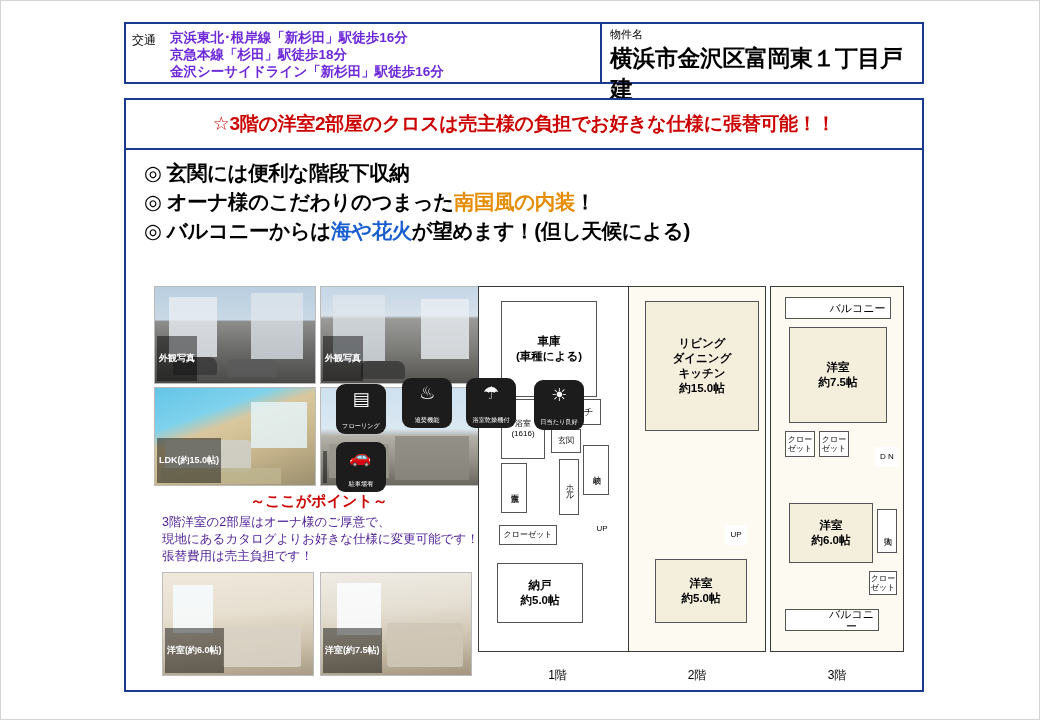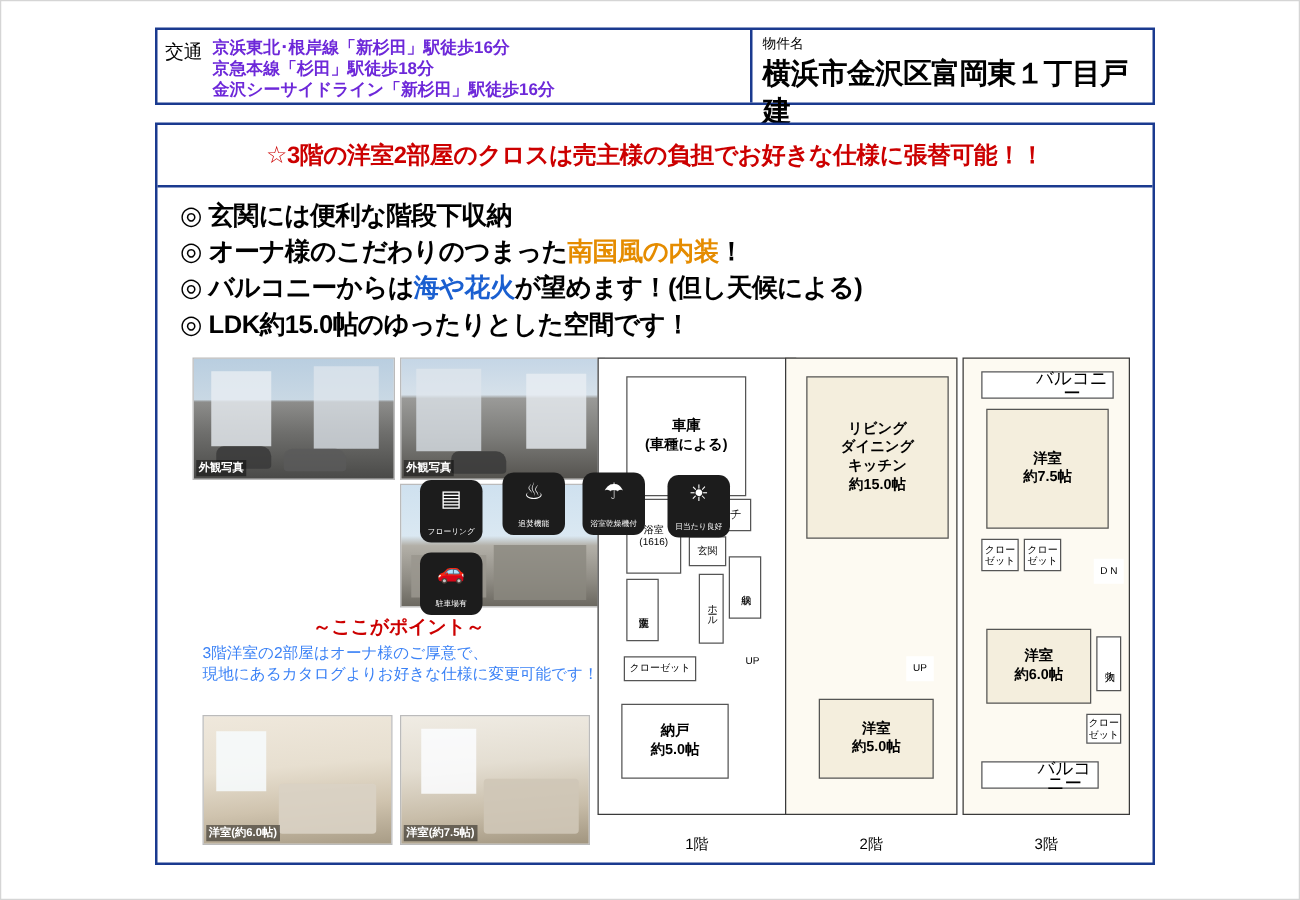"交通" .access-label { font-size: 15px -> 12px }
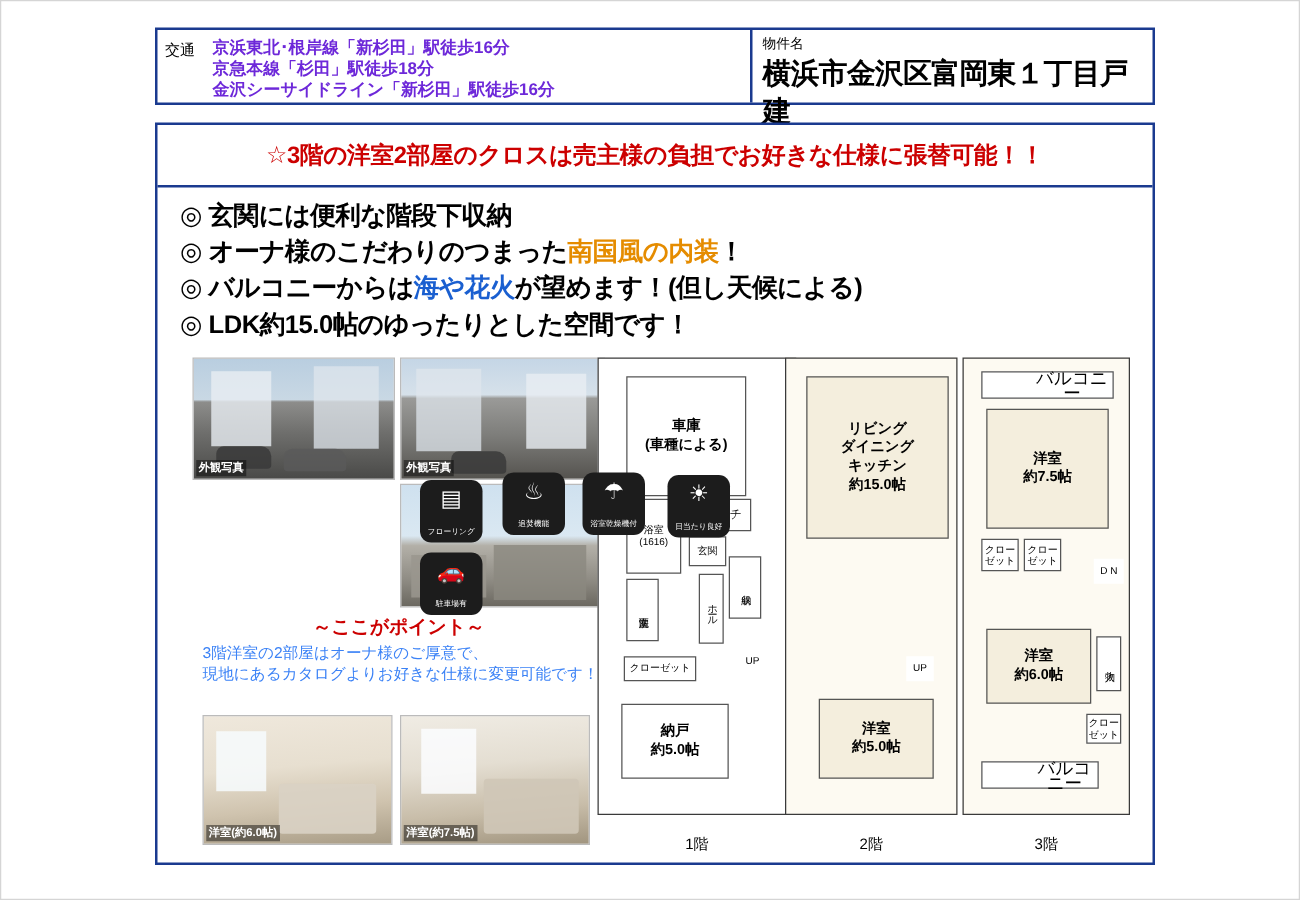"◎ LDK約15.0帖のゆったりとした空間です！" div.bullet { html: <div> <span>◎ LDK約15.0帖のゆったりとした空間です！</span> </div> -> none }
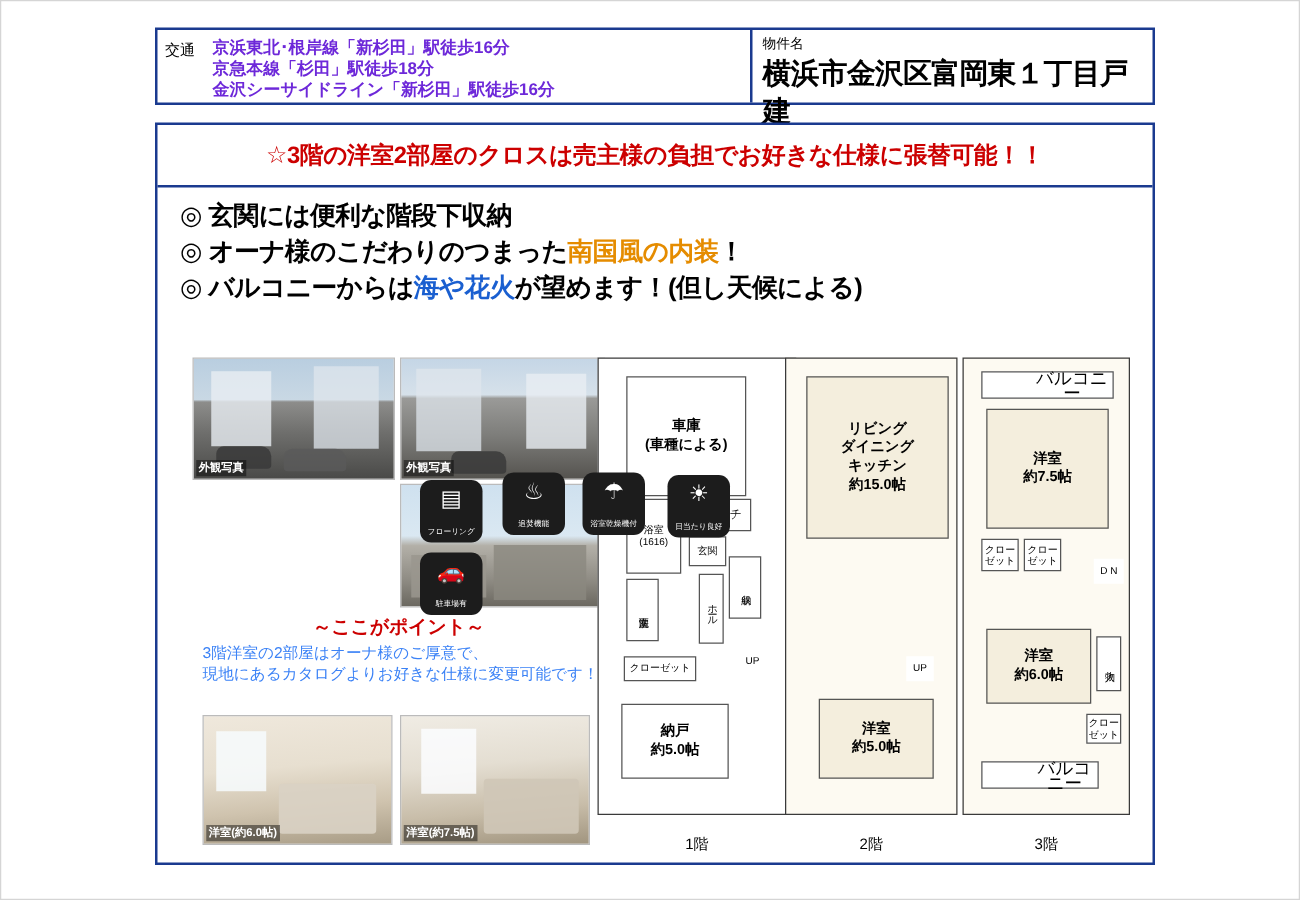"バルコニー" .rm.balcony { font-size: 14px -> 11px }
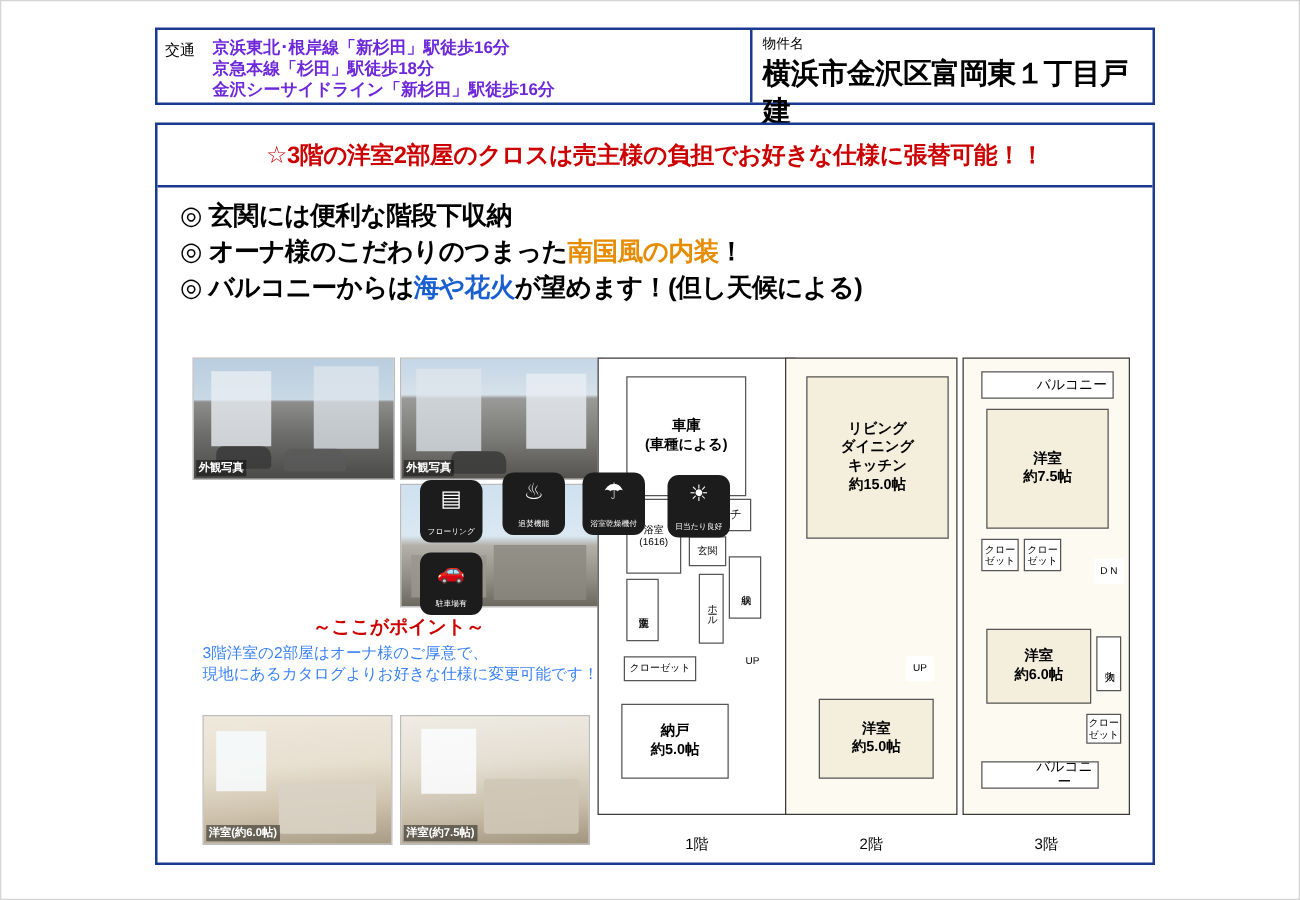"外観写真" .ph-cap { padding: 0 2px -> 16px 2px }
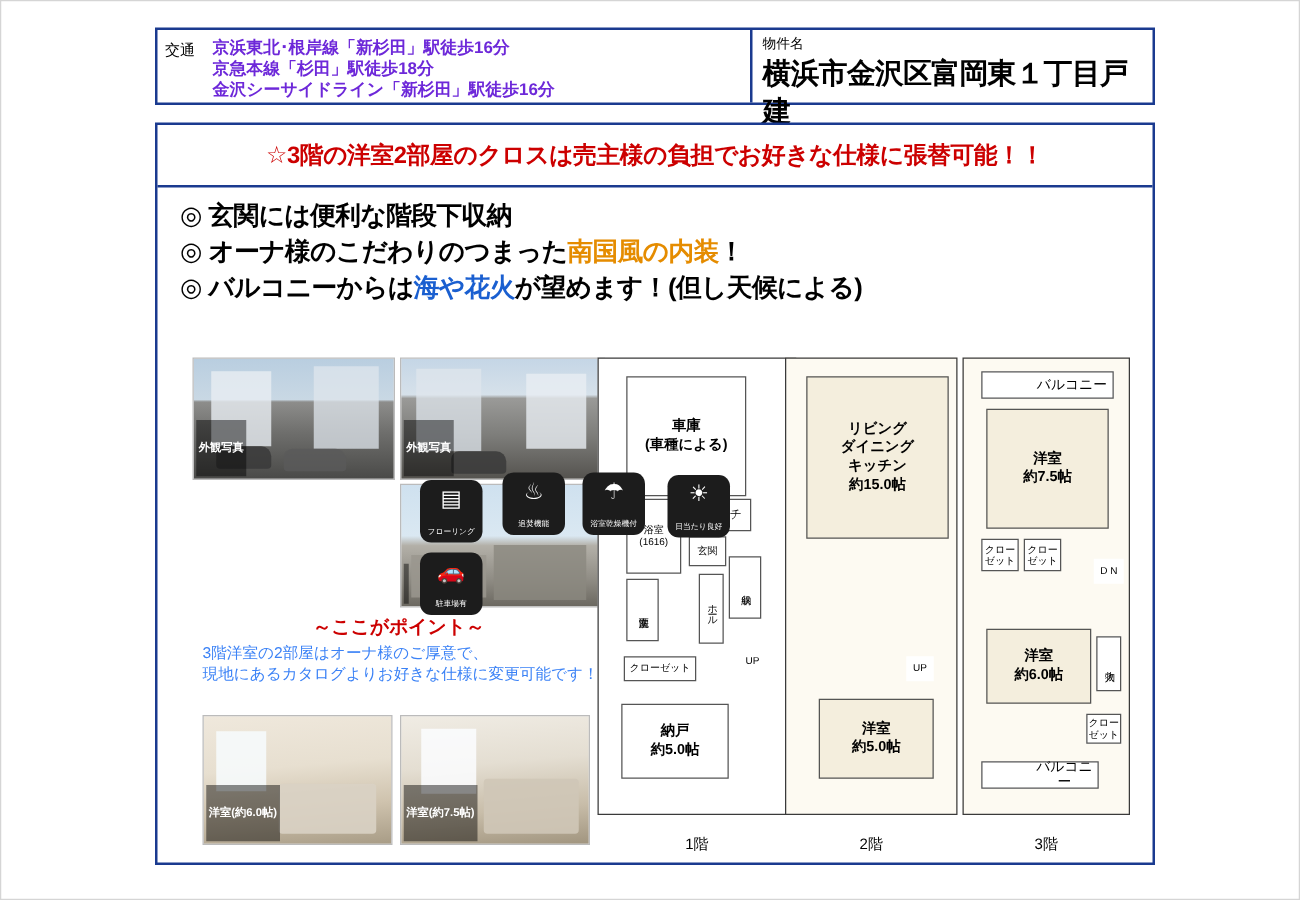"LDK(約15.0帖)" div.ph { html: none -> <div> <div></div> <div></div> <div></div> <div>LDK(約15.0帖)</div> </div> }
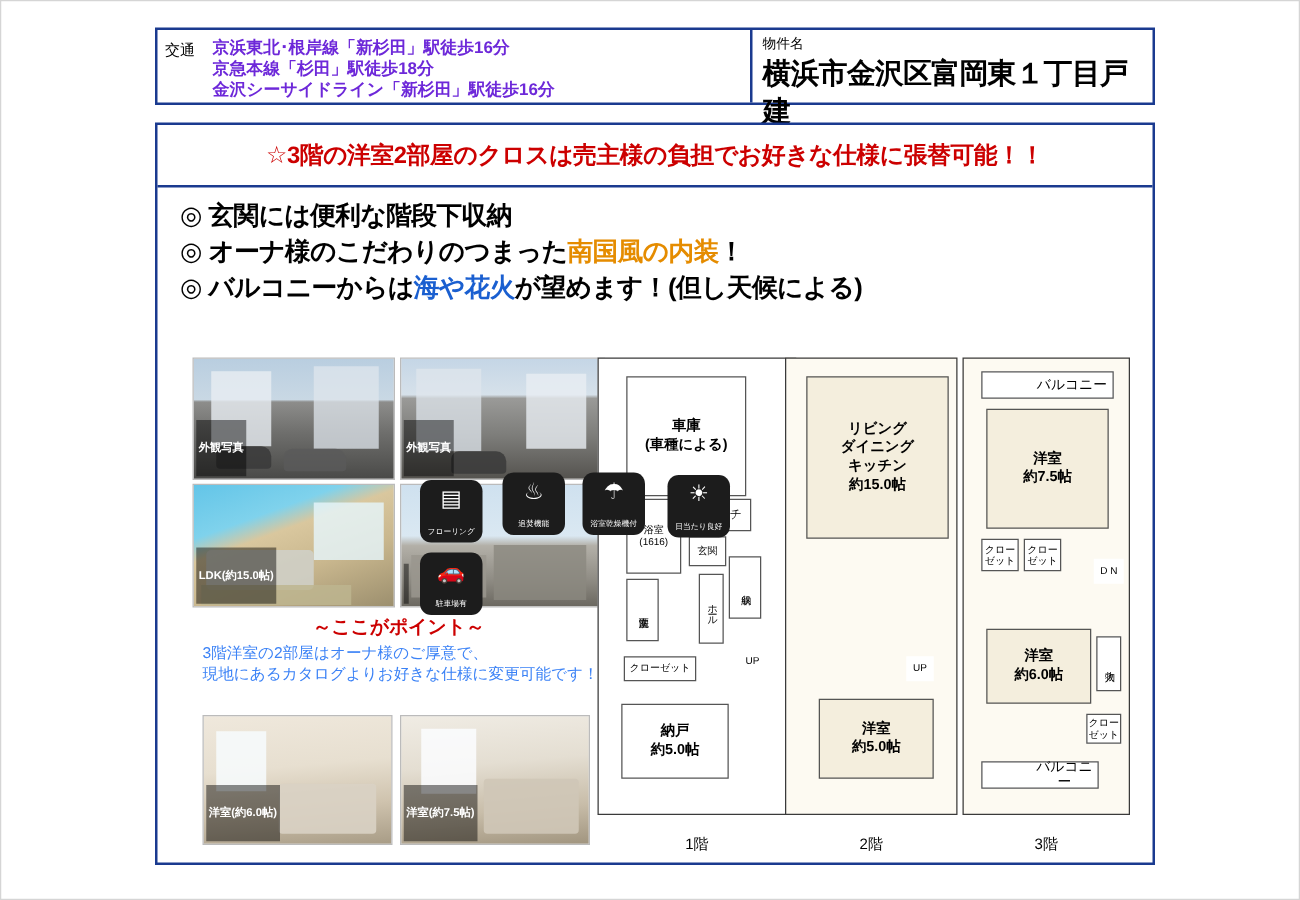"3階洋室の2部屋はオーナ様のご厚意で、" .point-body { color: #3b82f6 -> #4c1d95 }
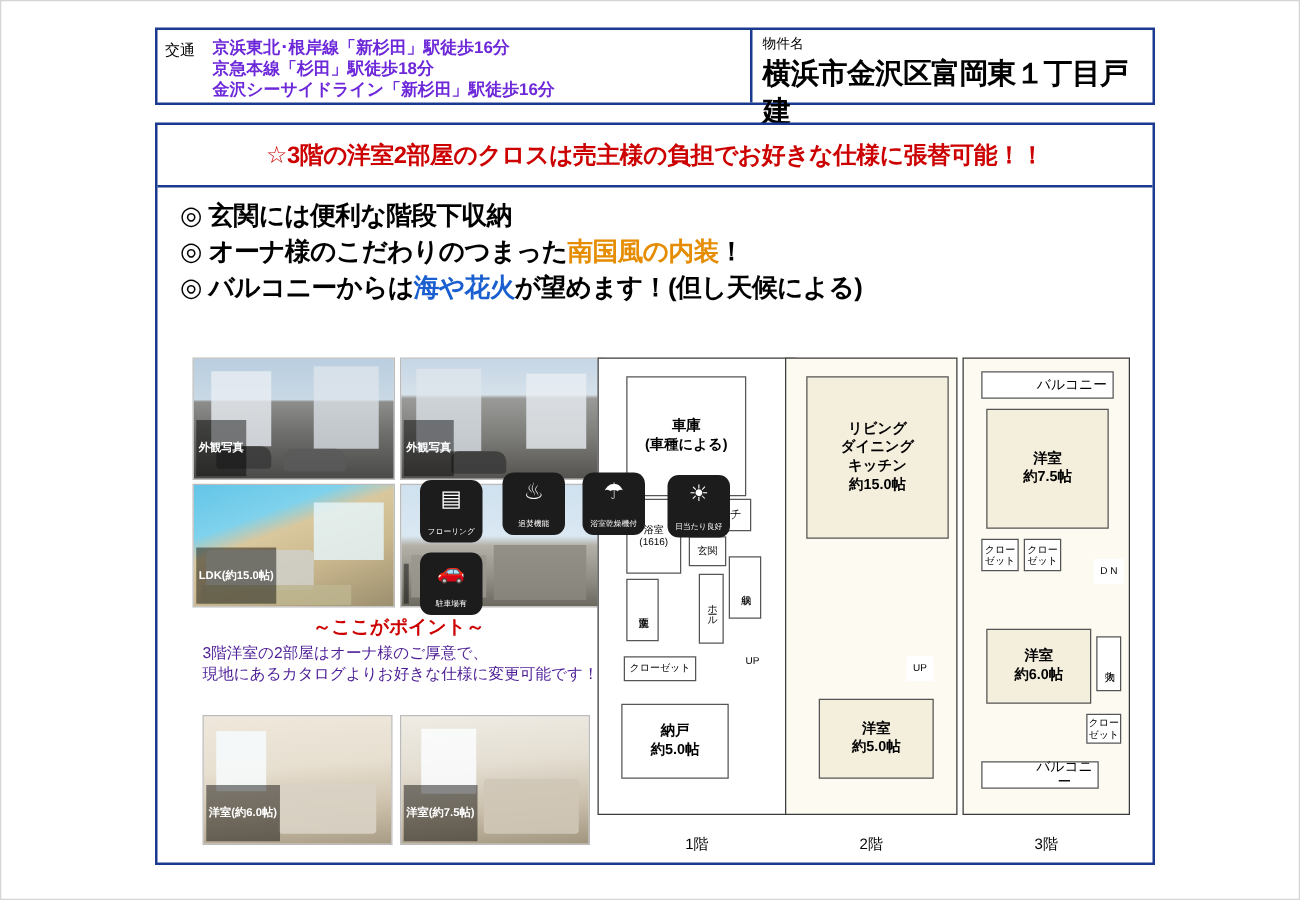"張替費用は売主負担です！" div { html: none -> <div>張替費用は売主負担です！</div> }
